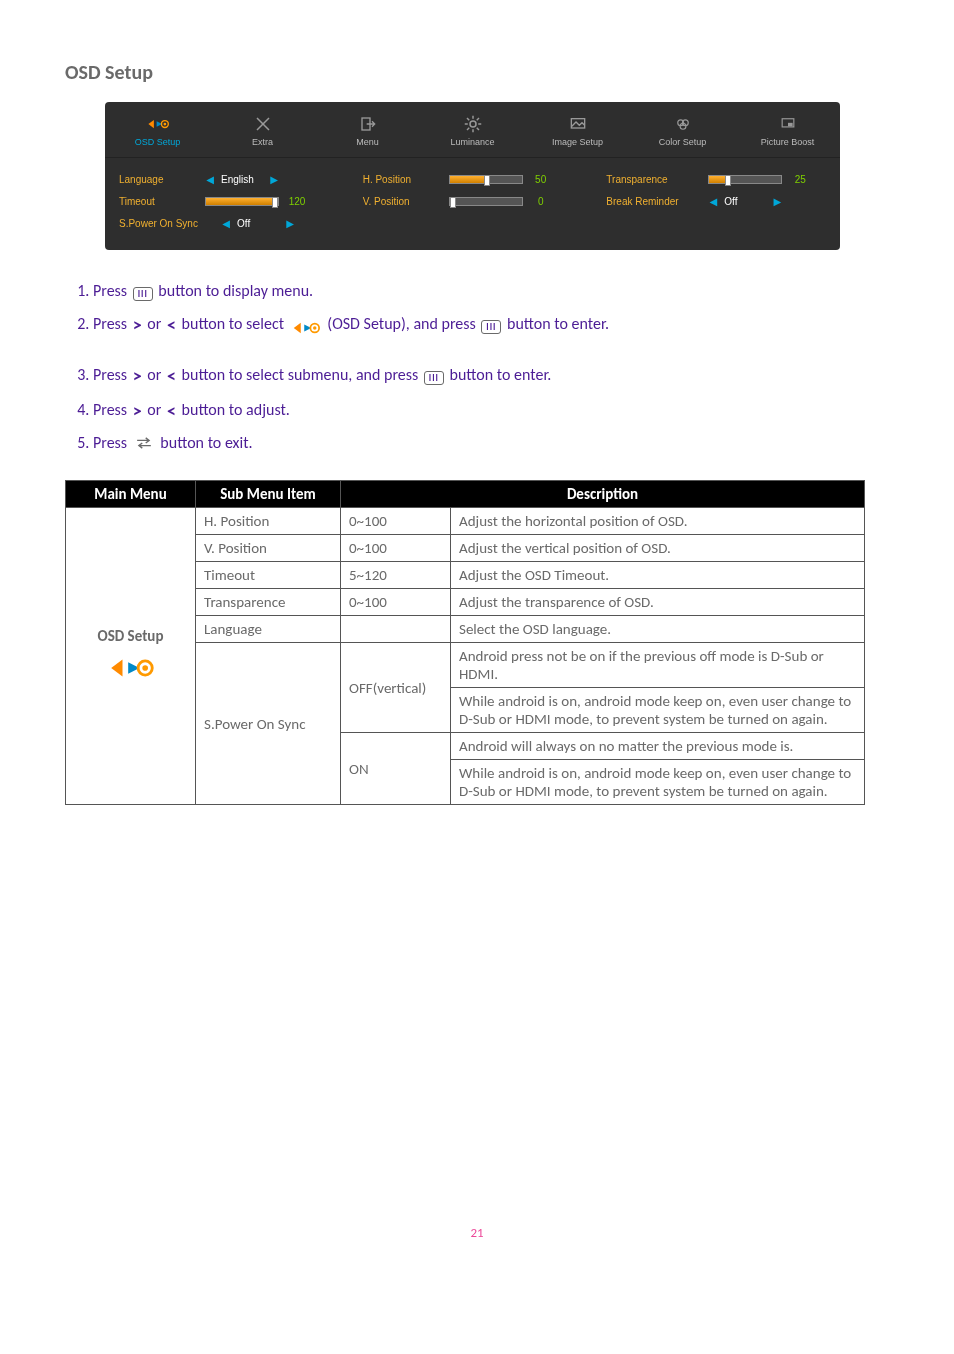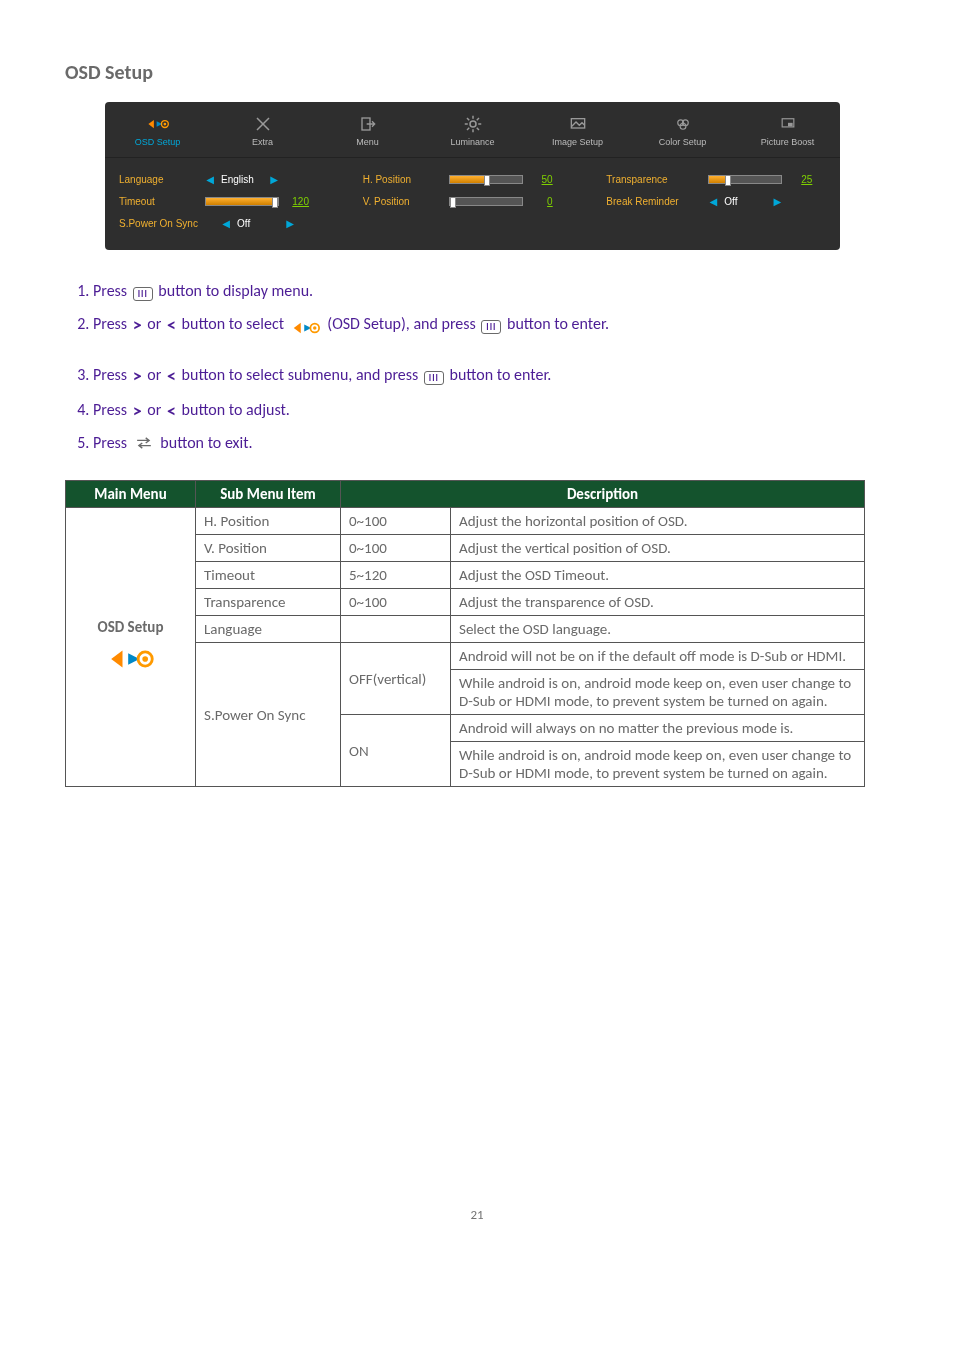"50" .osd-row .num { text-align: right -> center; text-decoration: underline -> none }
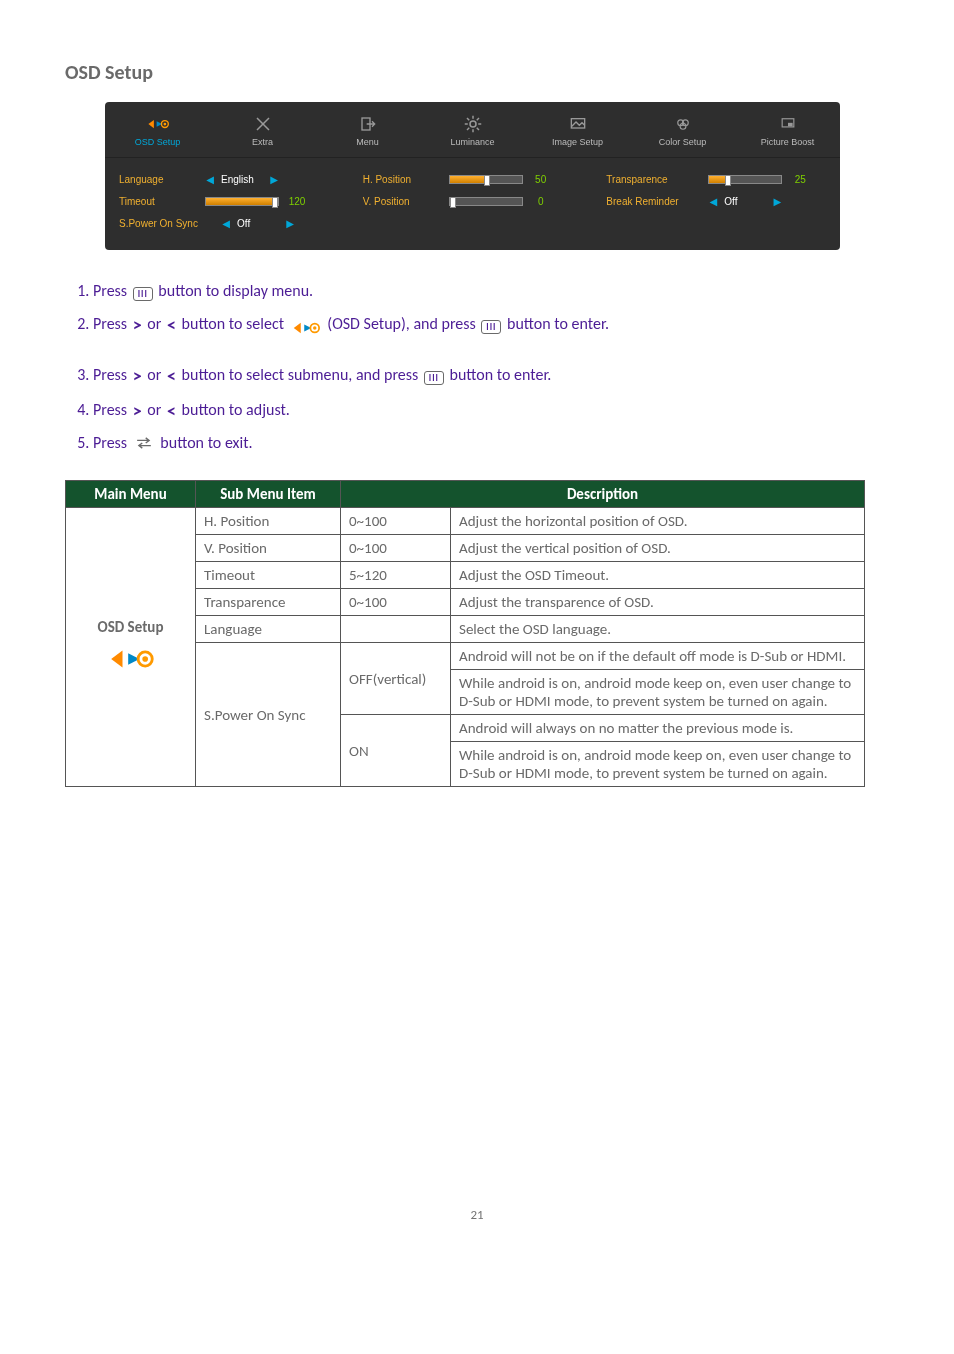"Main Menu" table.desc th { background: #14532d -> #000000 }
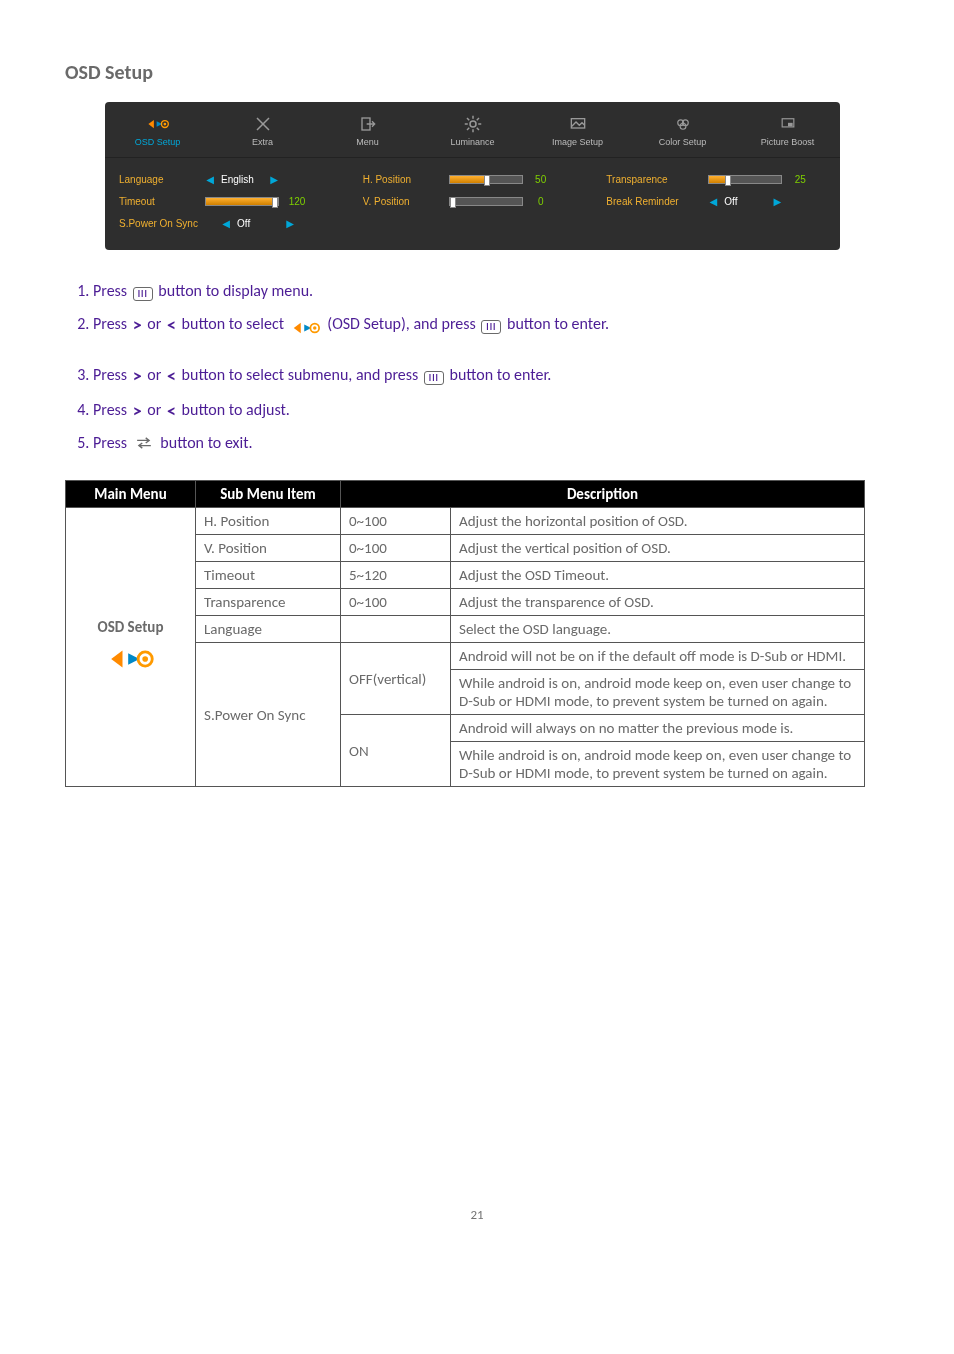"Android will not be on" td { text: will not be on if the default -> press not be on if the previous }
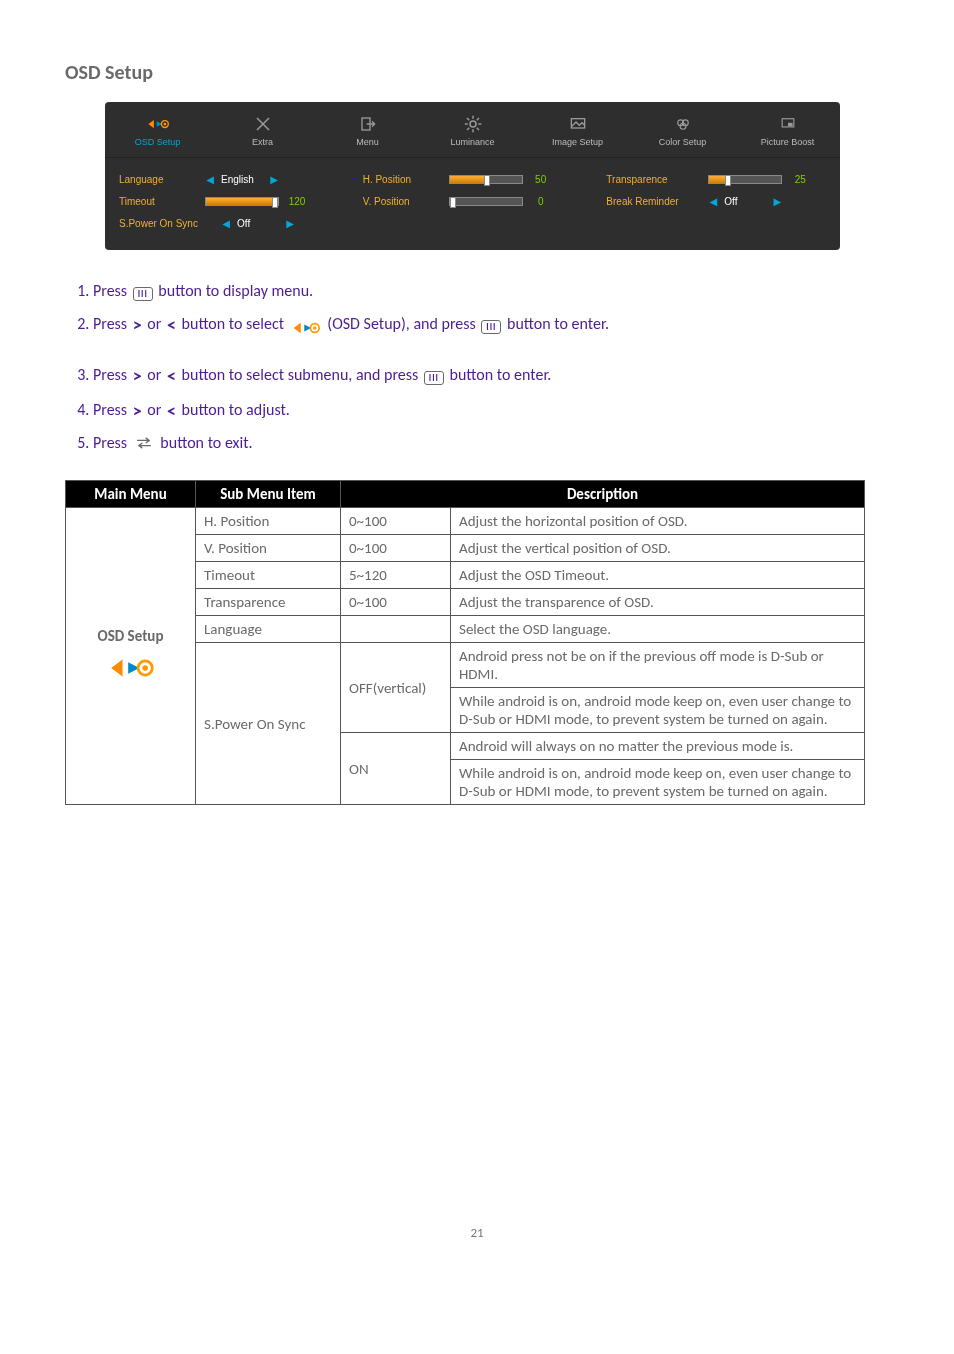"21" .page-number { color: #737373 -> #ec4899 }
